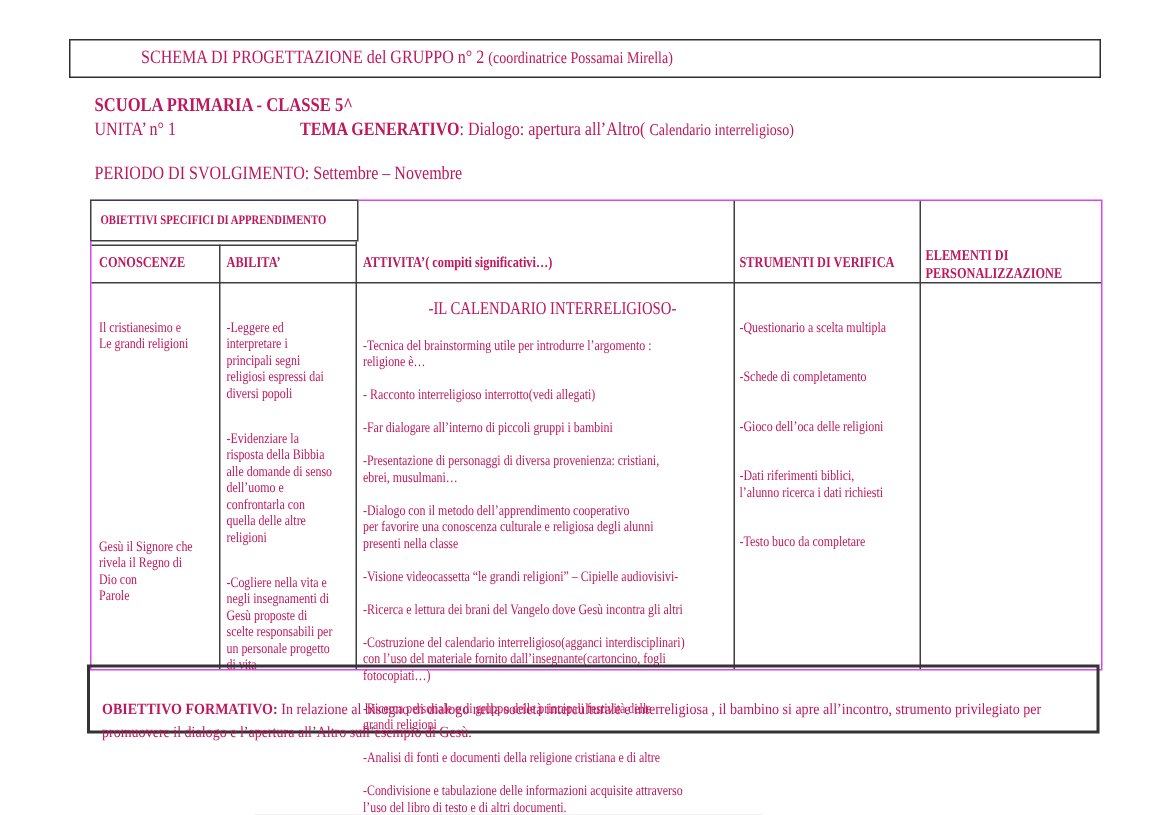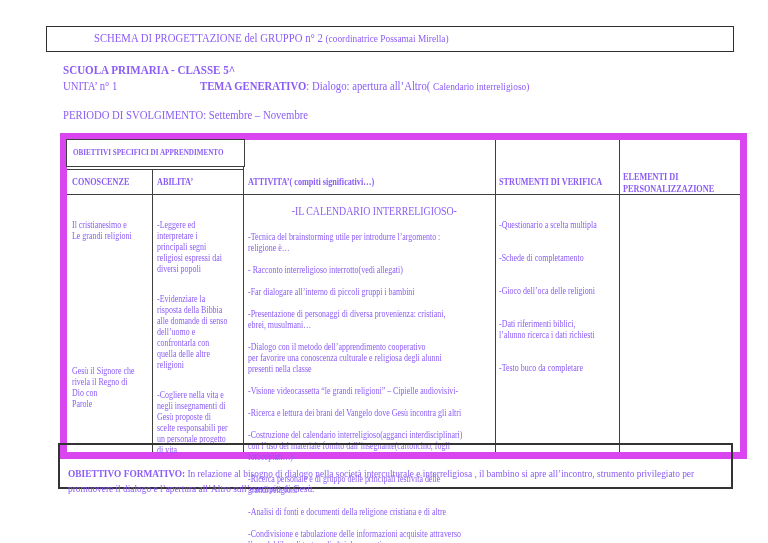"SCHEMA DI PROGETTAZIONE del GRUPPO" #page { color: #8b5cf6 -> #be185d }
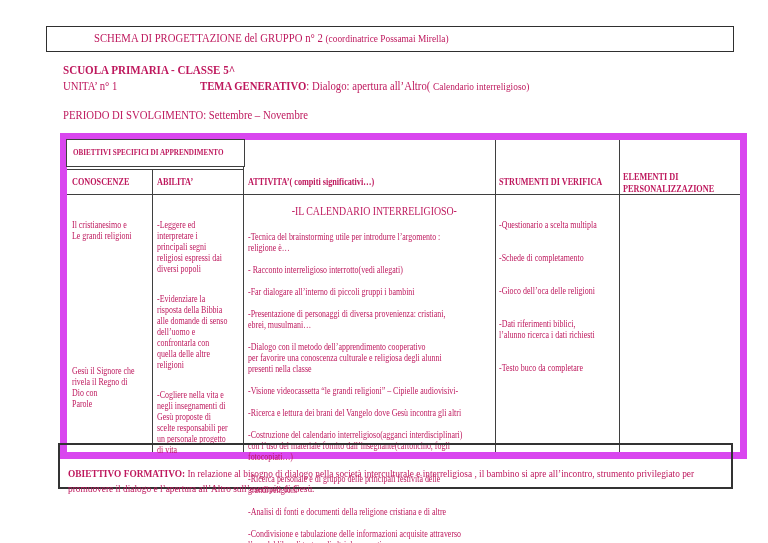"OBIETTIVI SPECIFICI DI APPRENDIMENTO" #tbl { border: 7px solid #d946ef -> 1px solid #d946ef }
